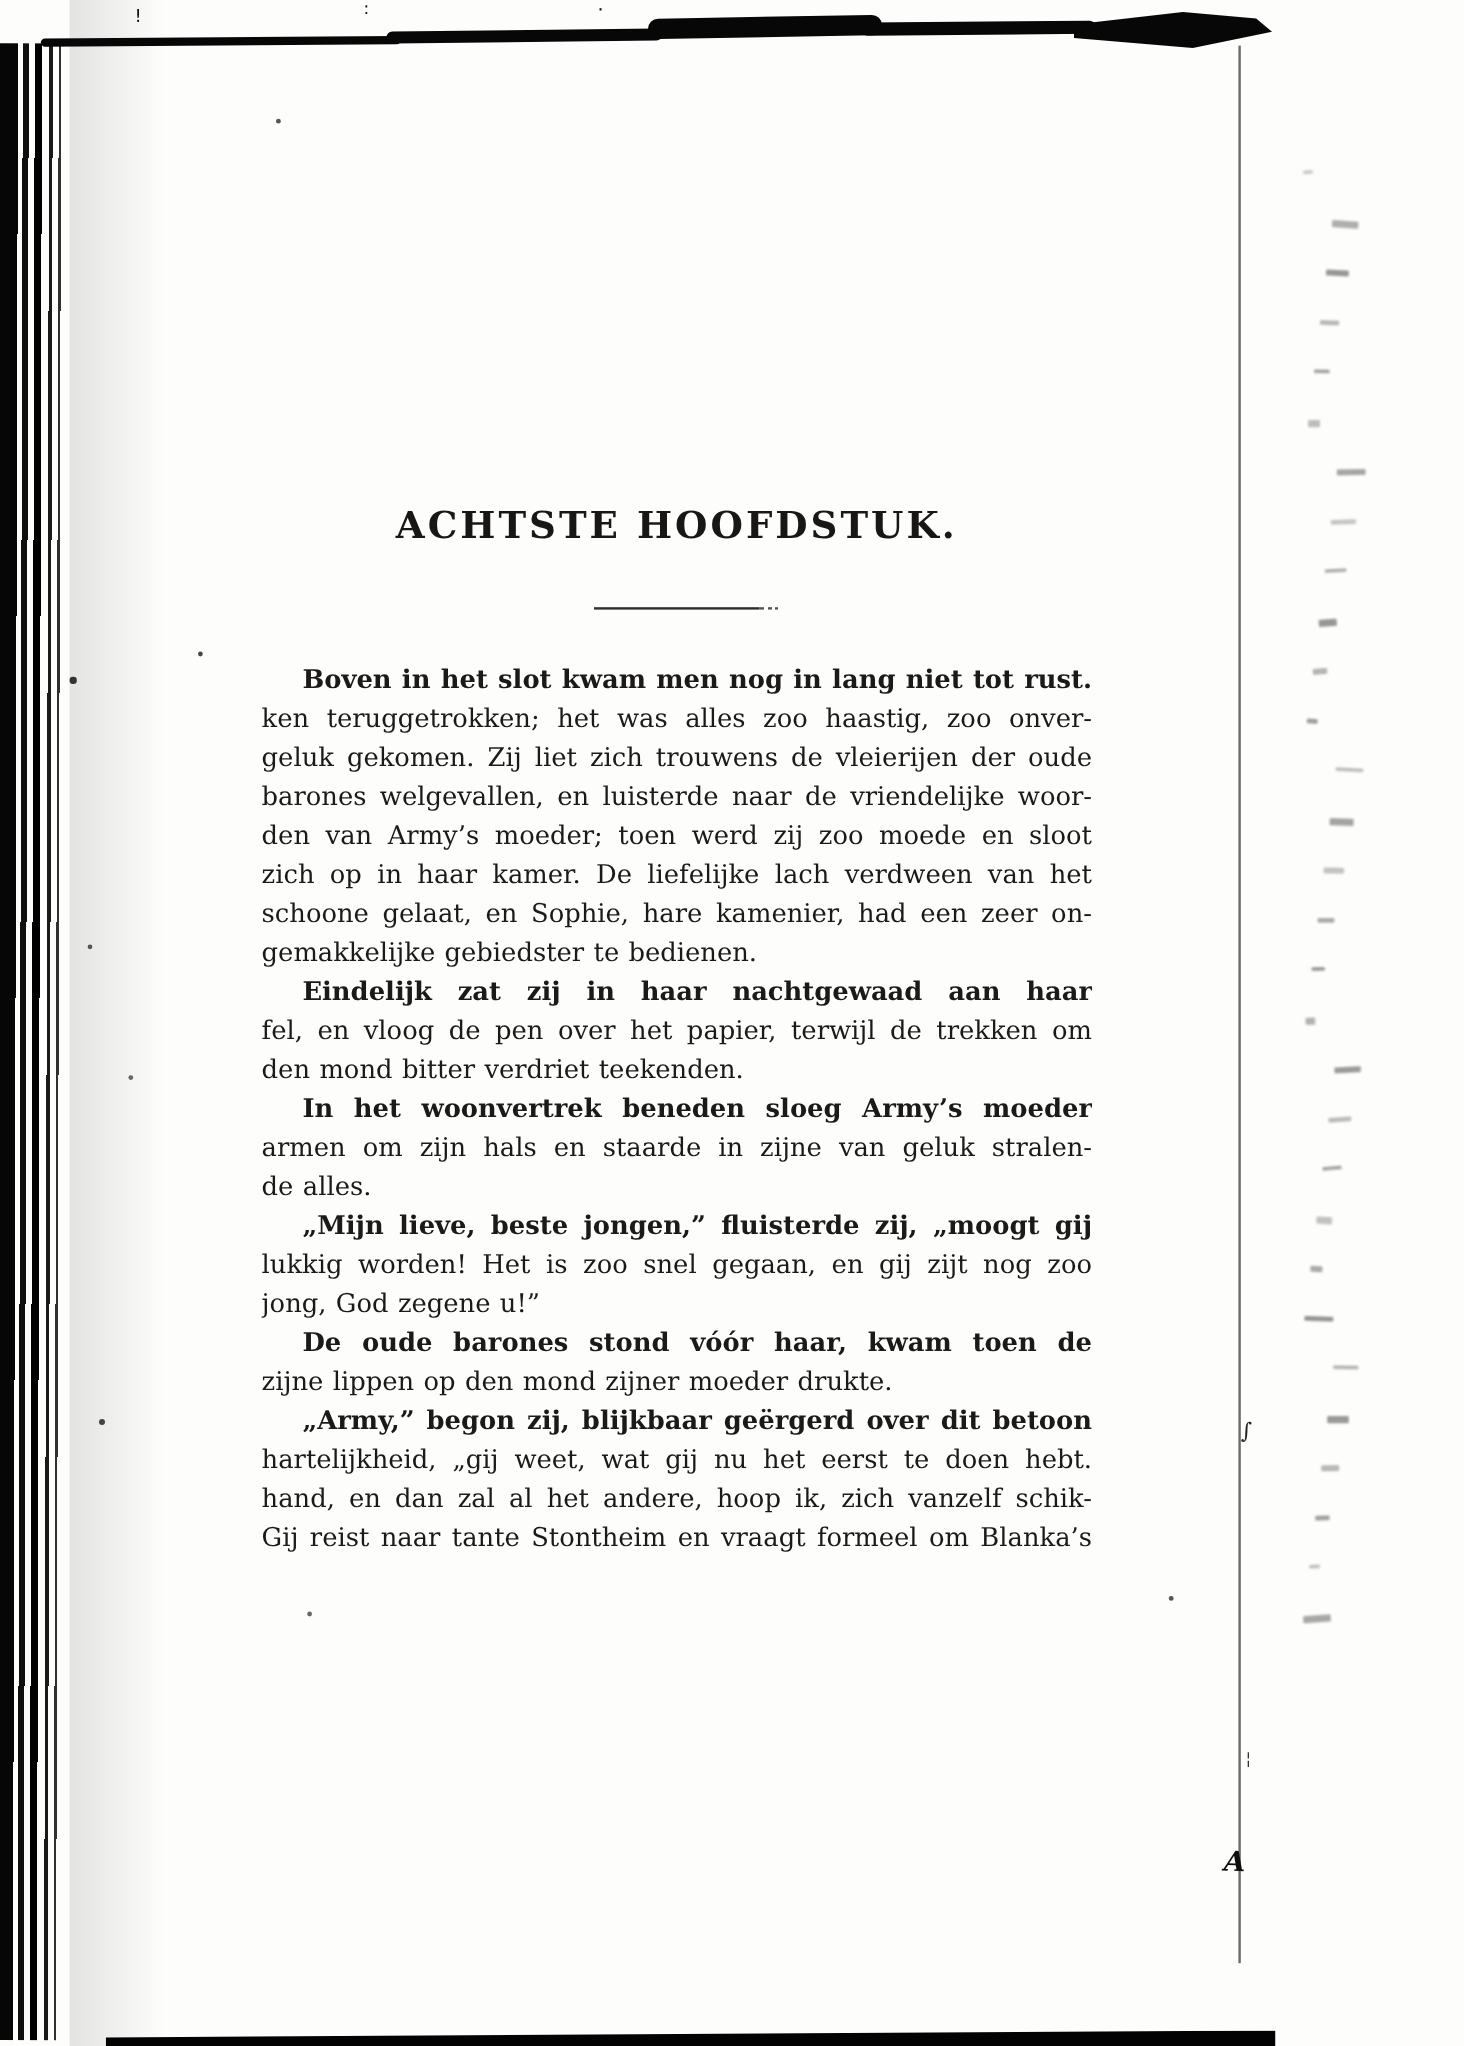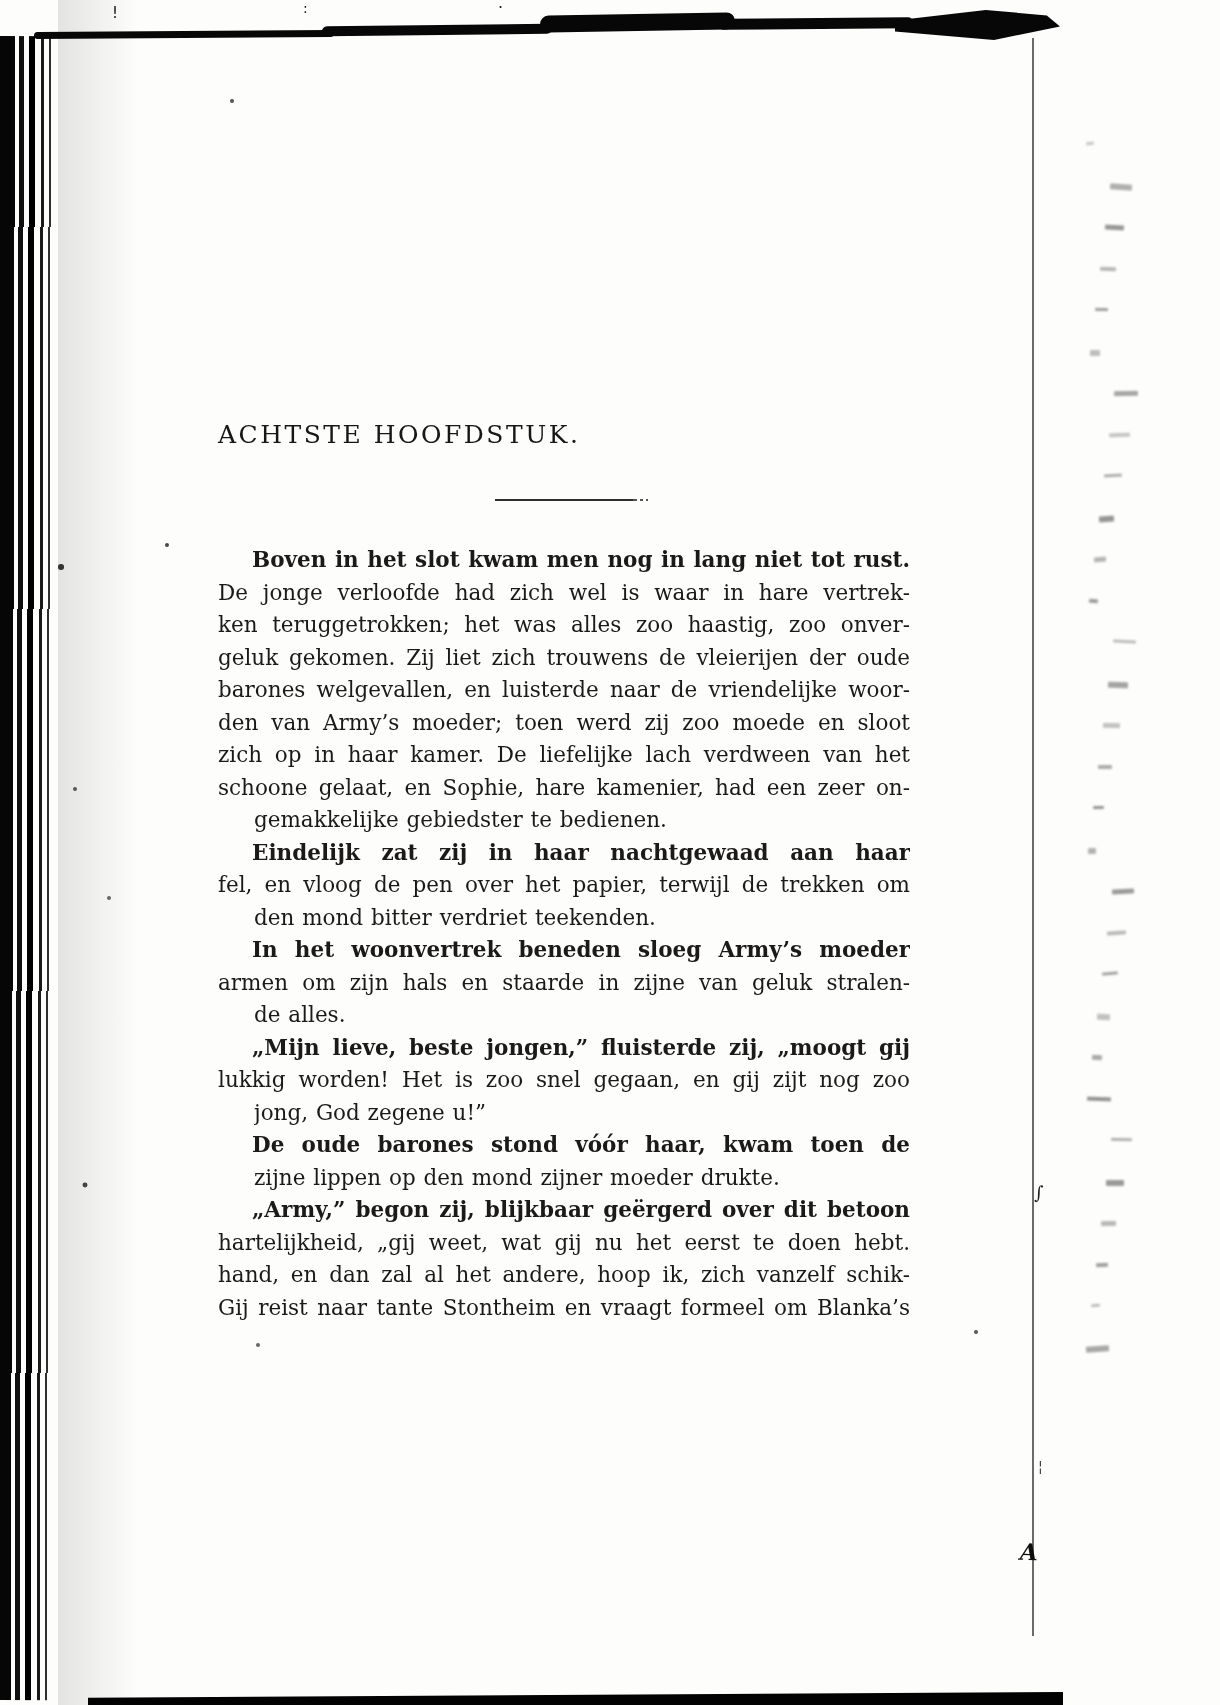"ACHTSTE HOOFDSTUK." .chapter-heading { font-size: 25px -> 31px; font-weight: normal -> bold; text-align: none -> center }
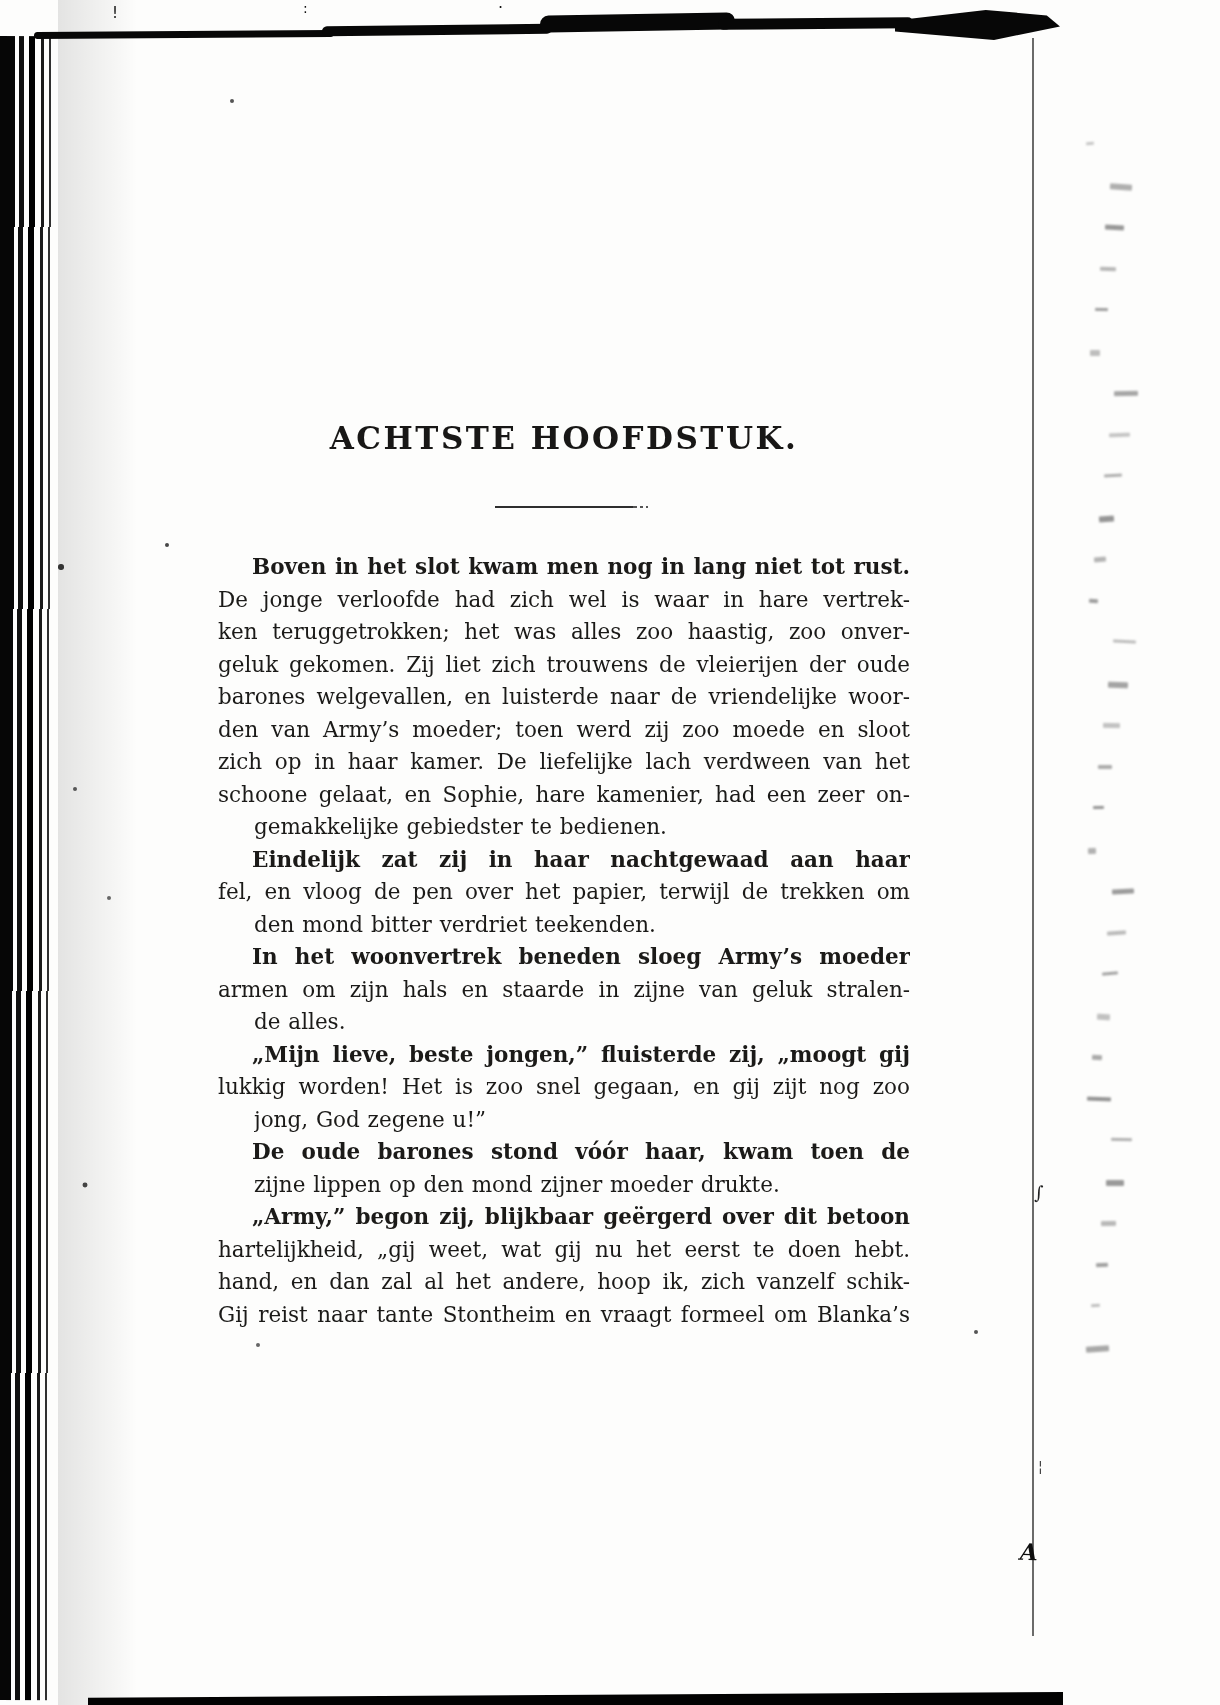"De jonge verloofde had zich" div.line { html: <div>De jonge verloofde had zich wel is waar in hare vertrek-</div> -> none }
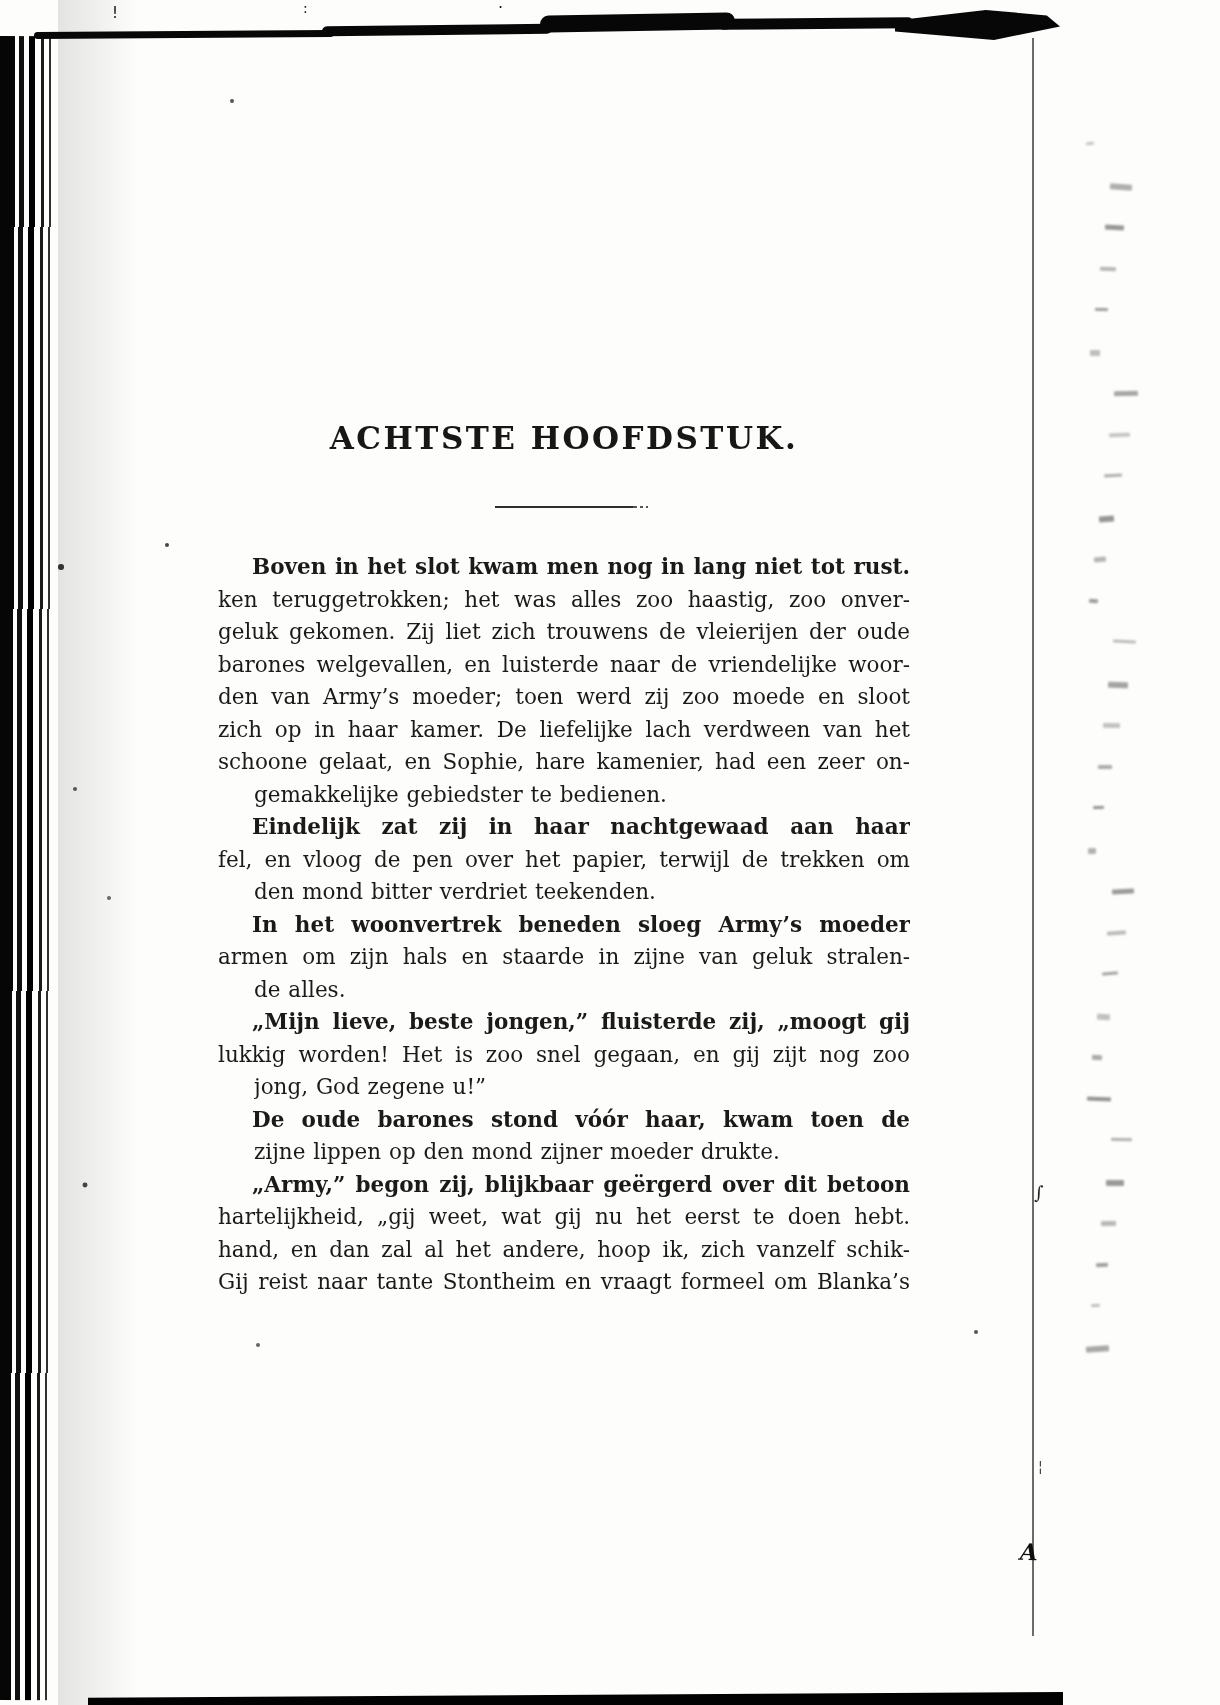"gemakkelijke gebiedster te bedienen." .line.last { margin-left: 36px -> none }
